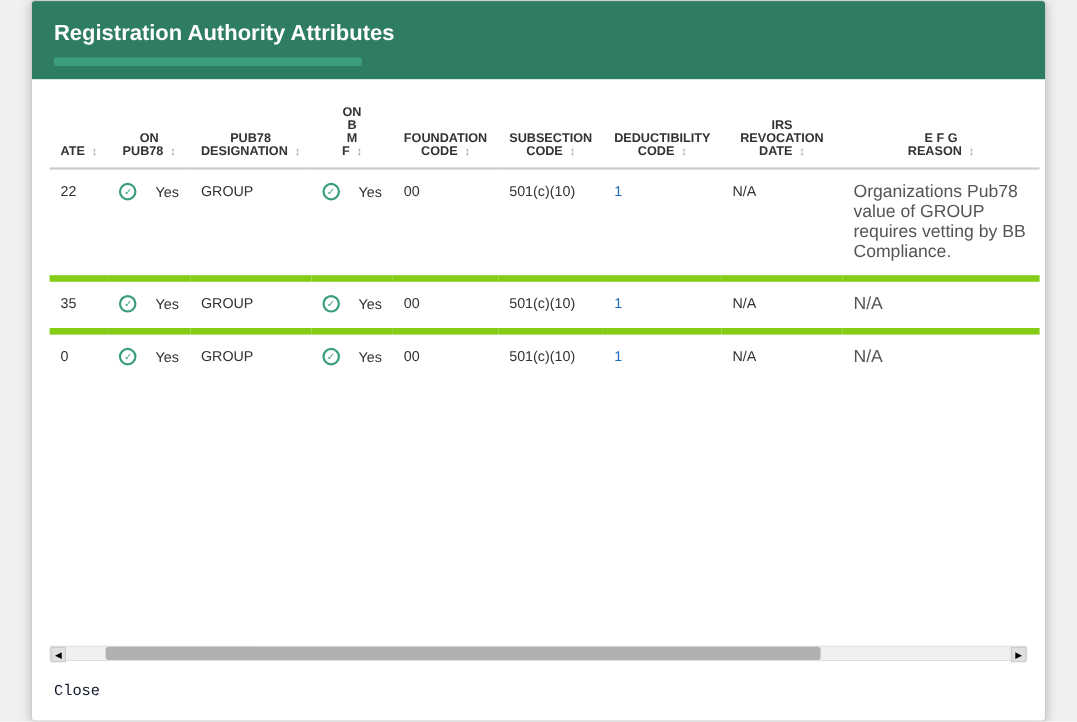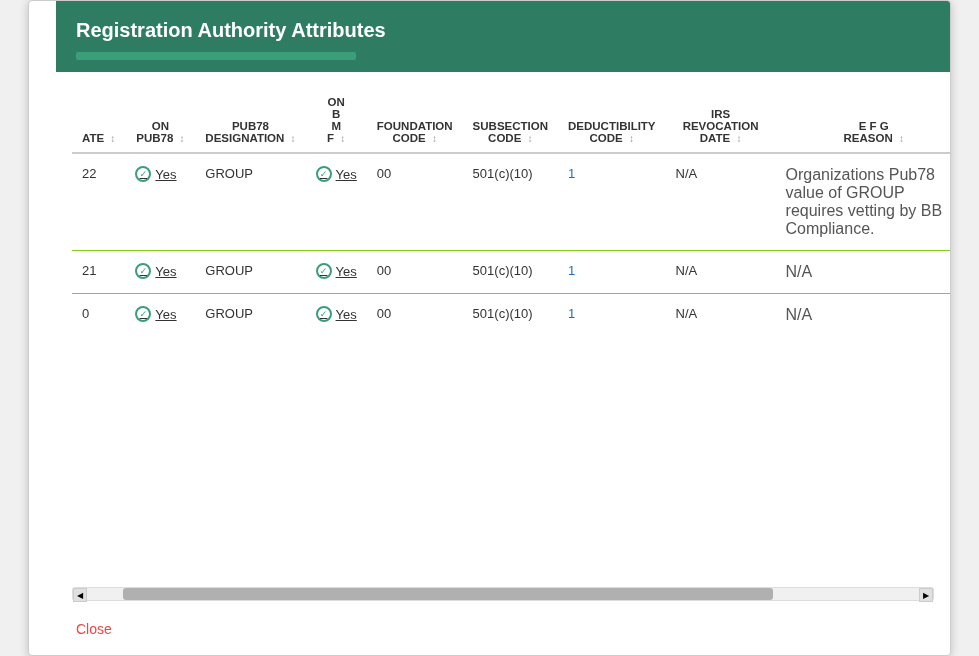"Registration Authority Attributes" .modal { padding-left: 27px -> none }
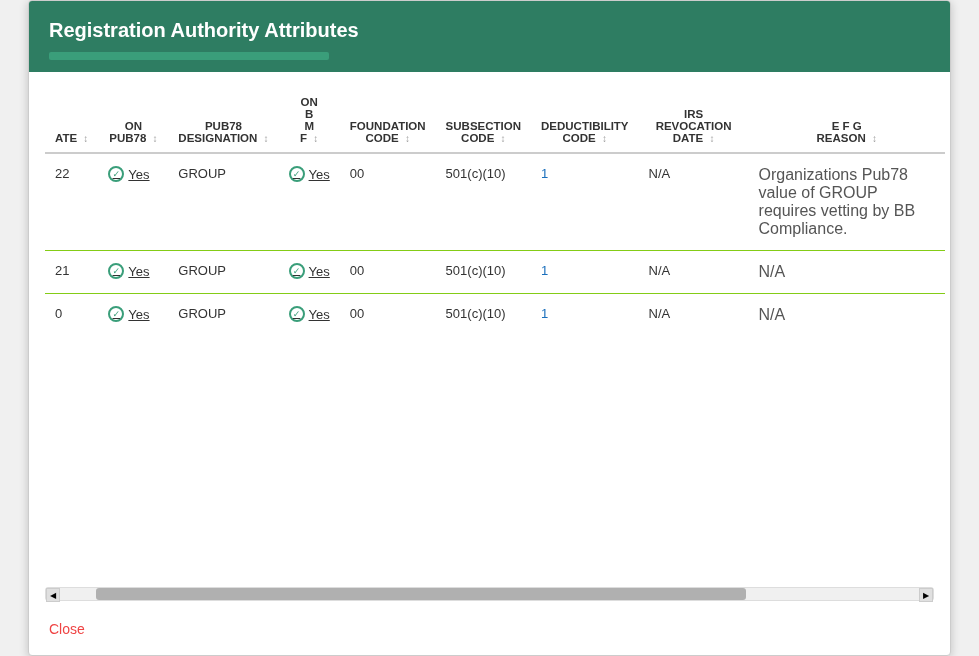"22" td { border-bottom: 1px solid #84cc16 -> 6px solid #84cc16 }
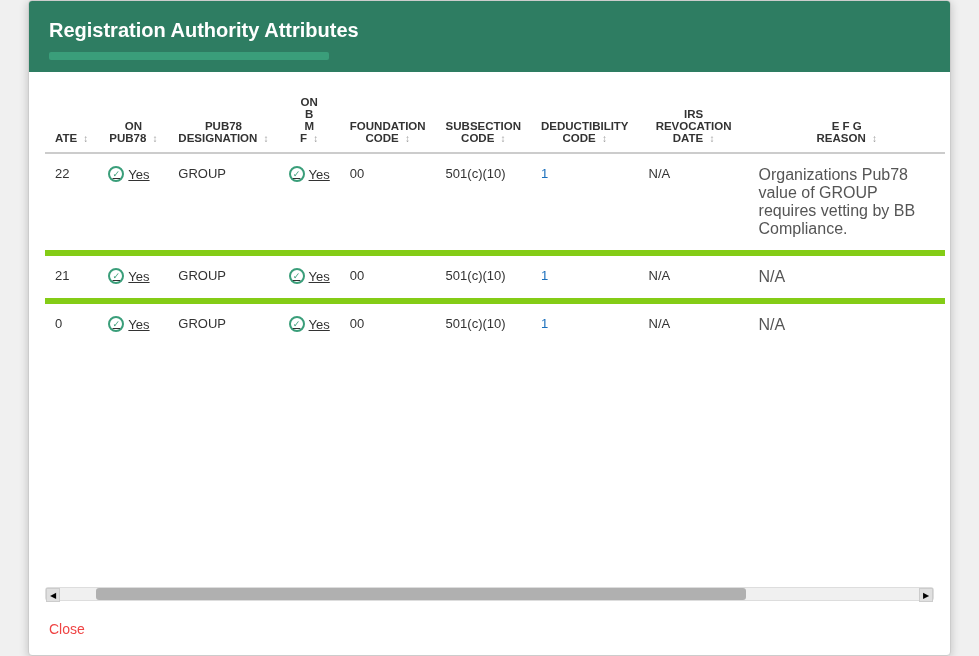"Yes" .check-yes { gap: 4px -> 17px; text-decoration: underline -> none }
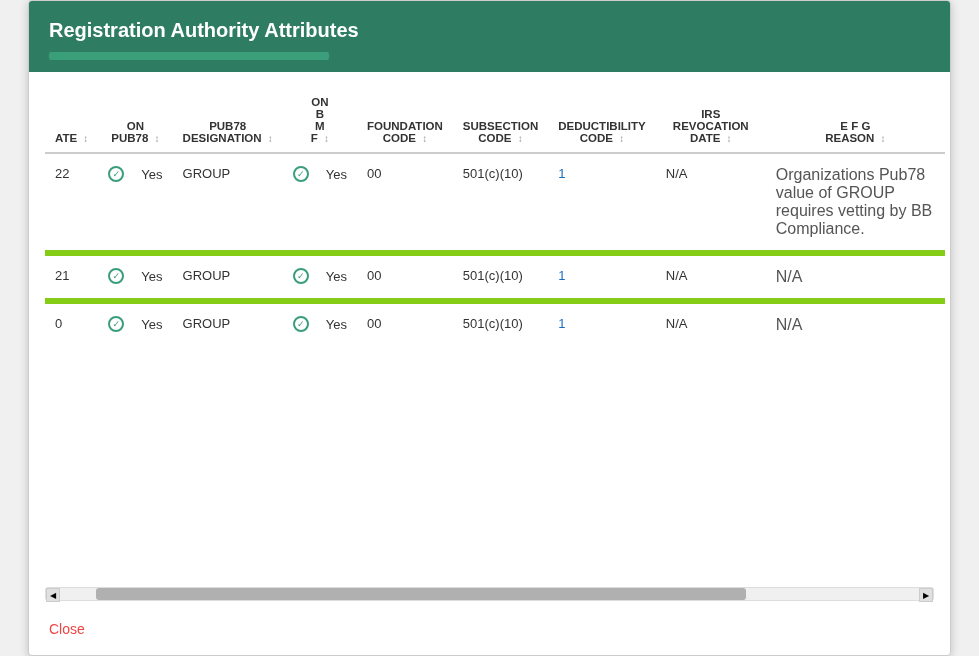"21" td { text: 21 -> 35 }
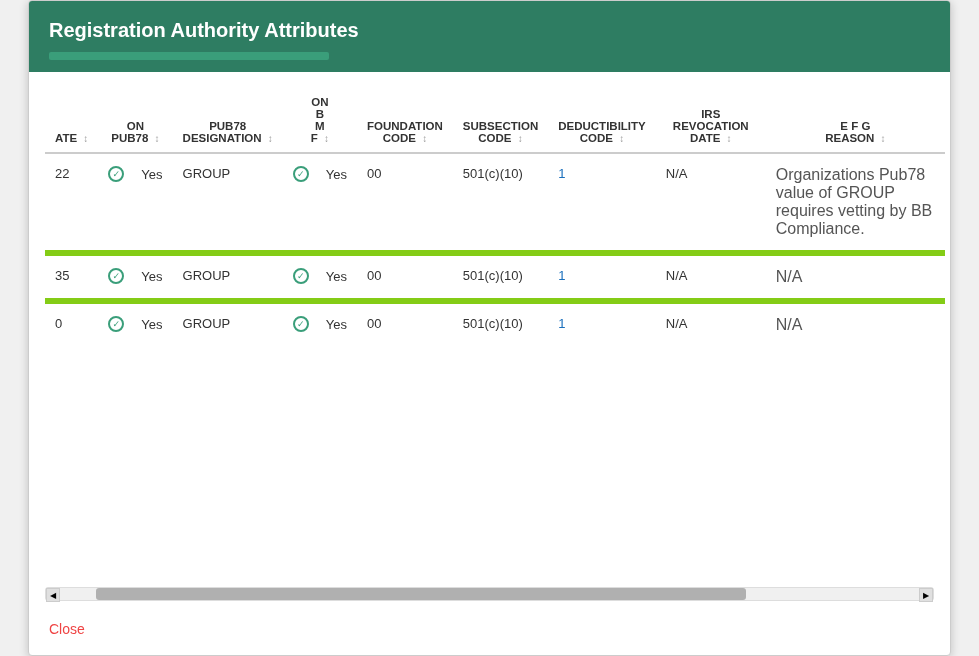"Close" .close-btn { color: #ef4444 -> #0f172a; font-family: none -> Liberation Mono, monospace }
